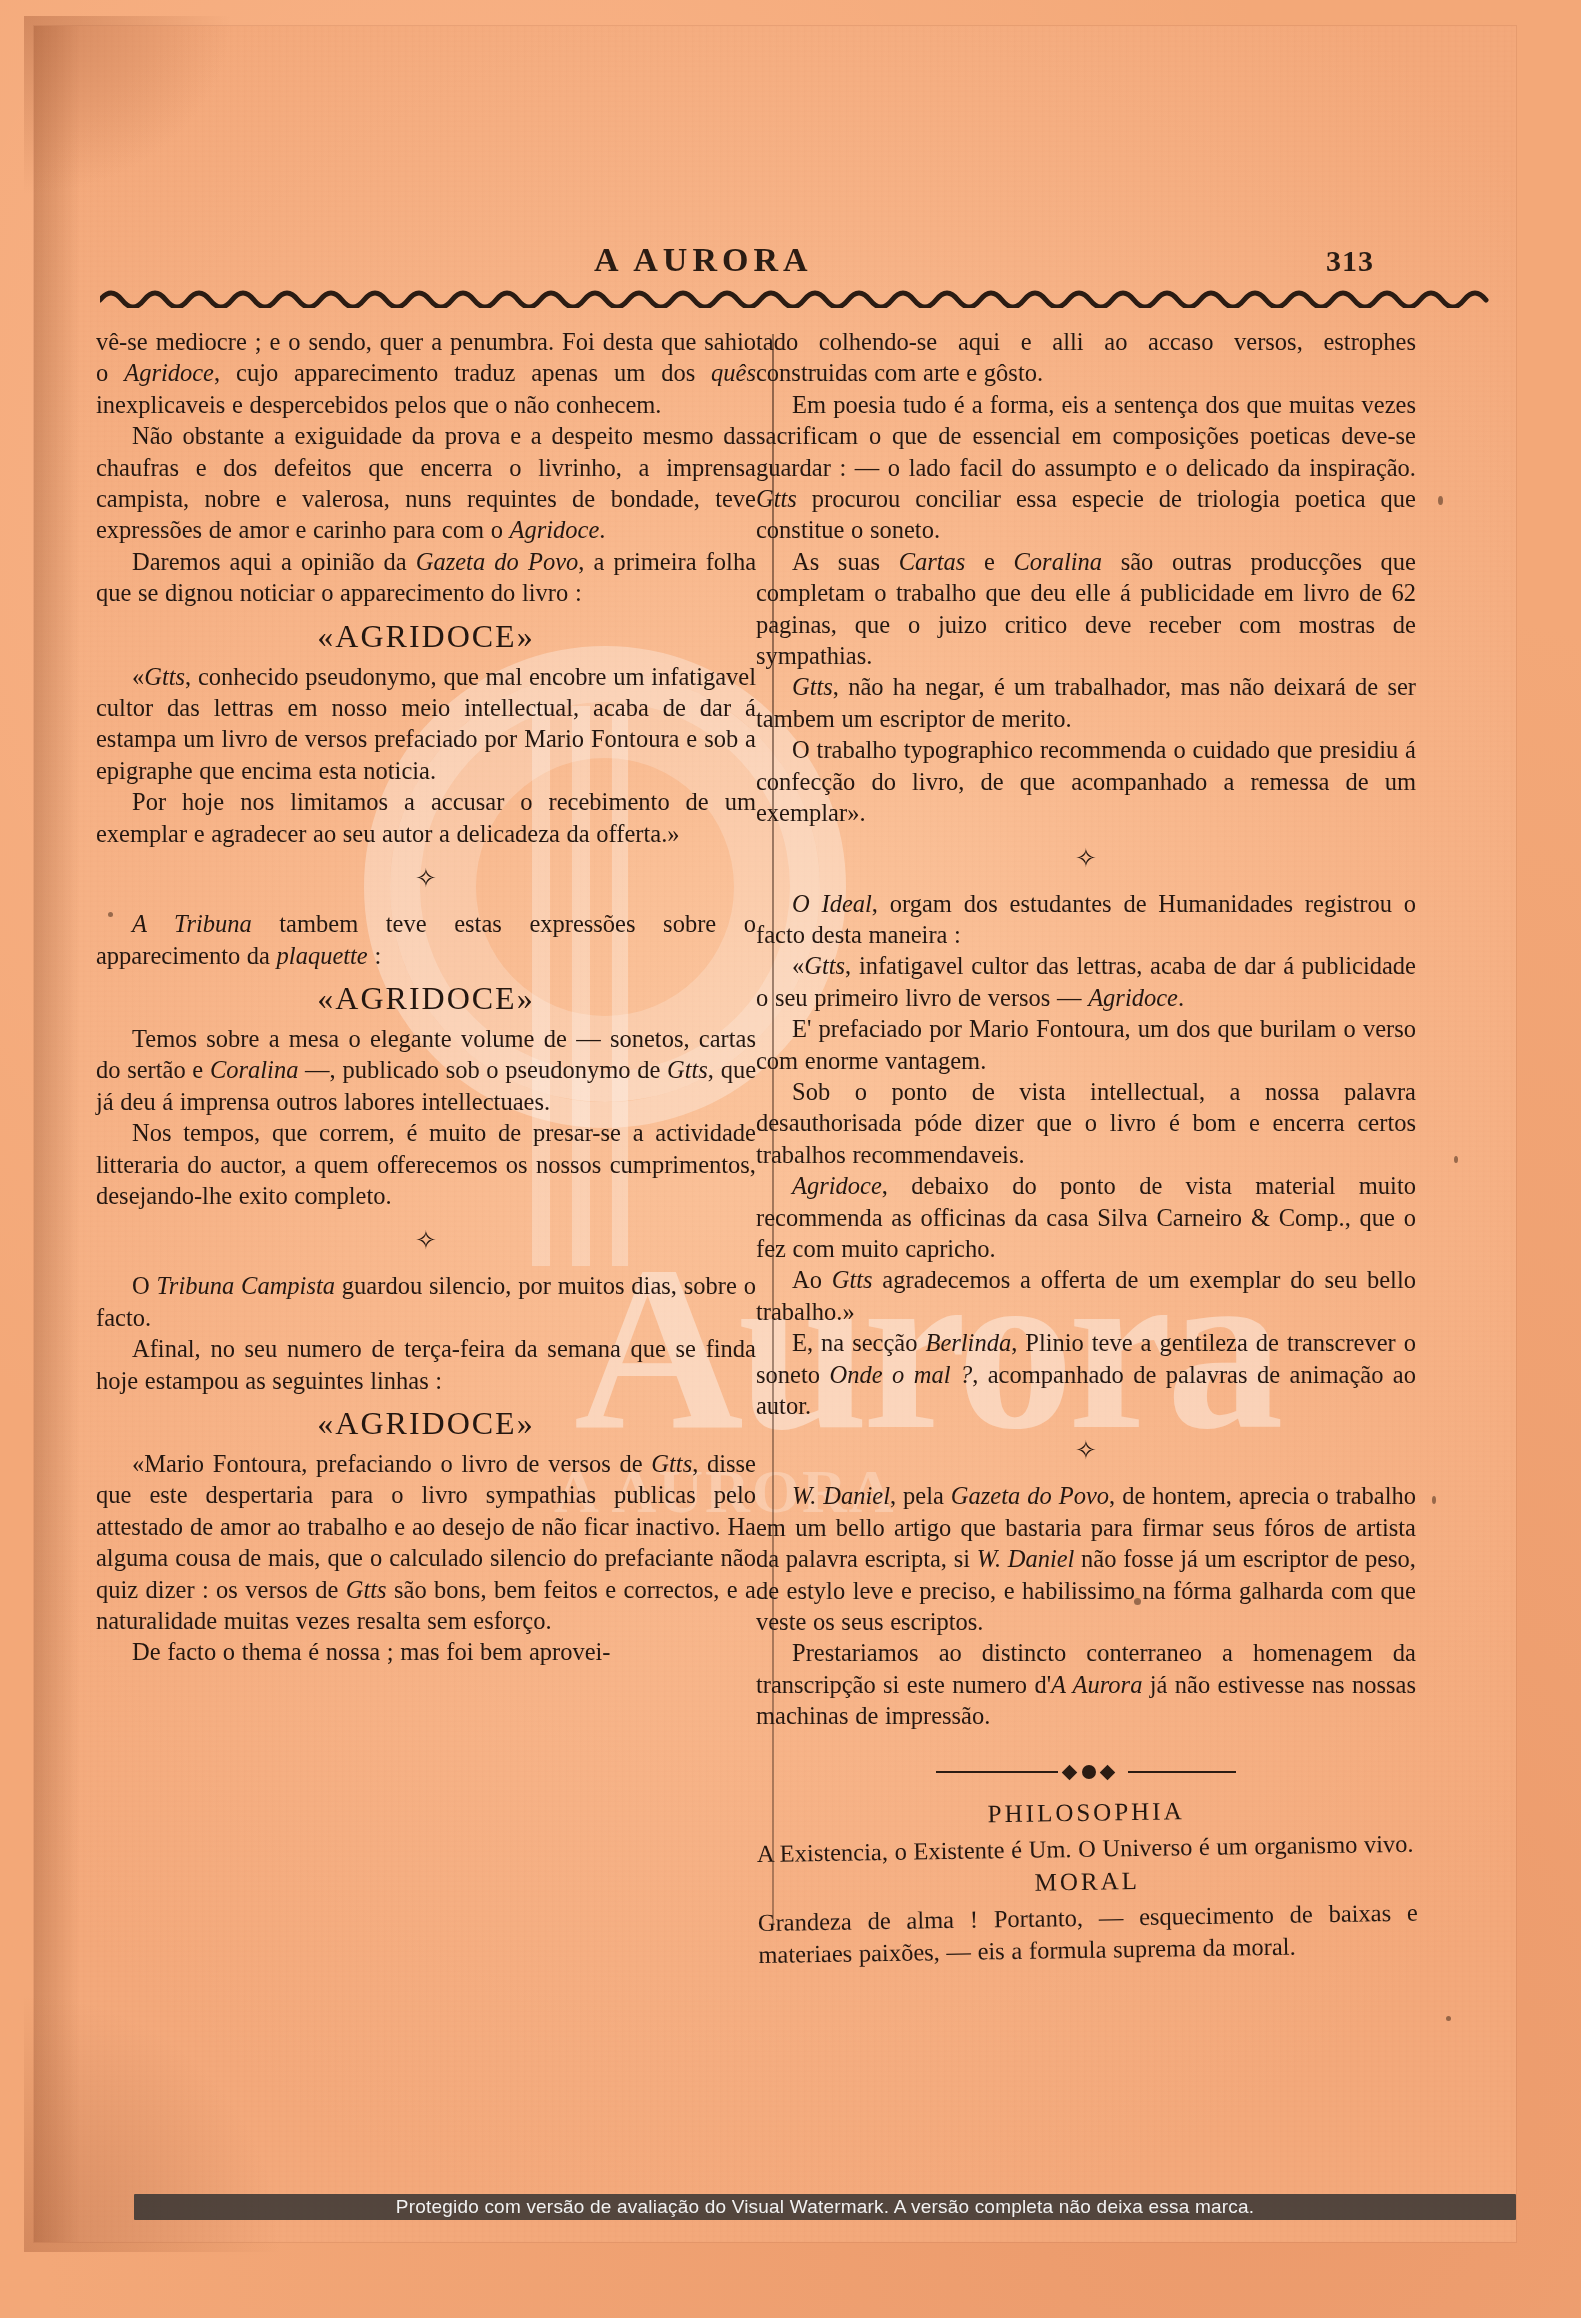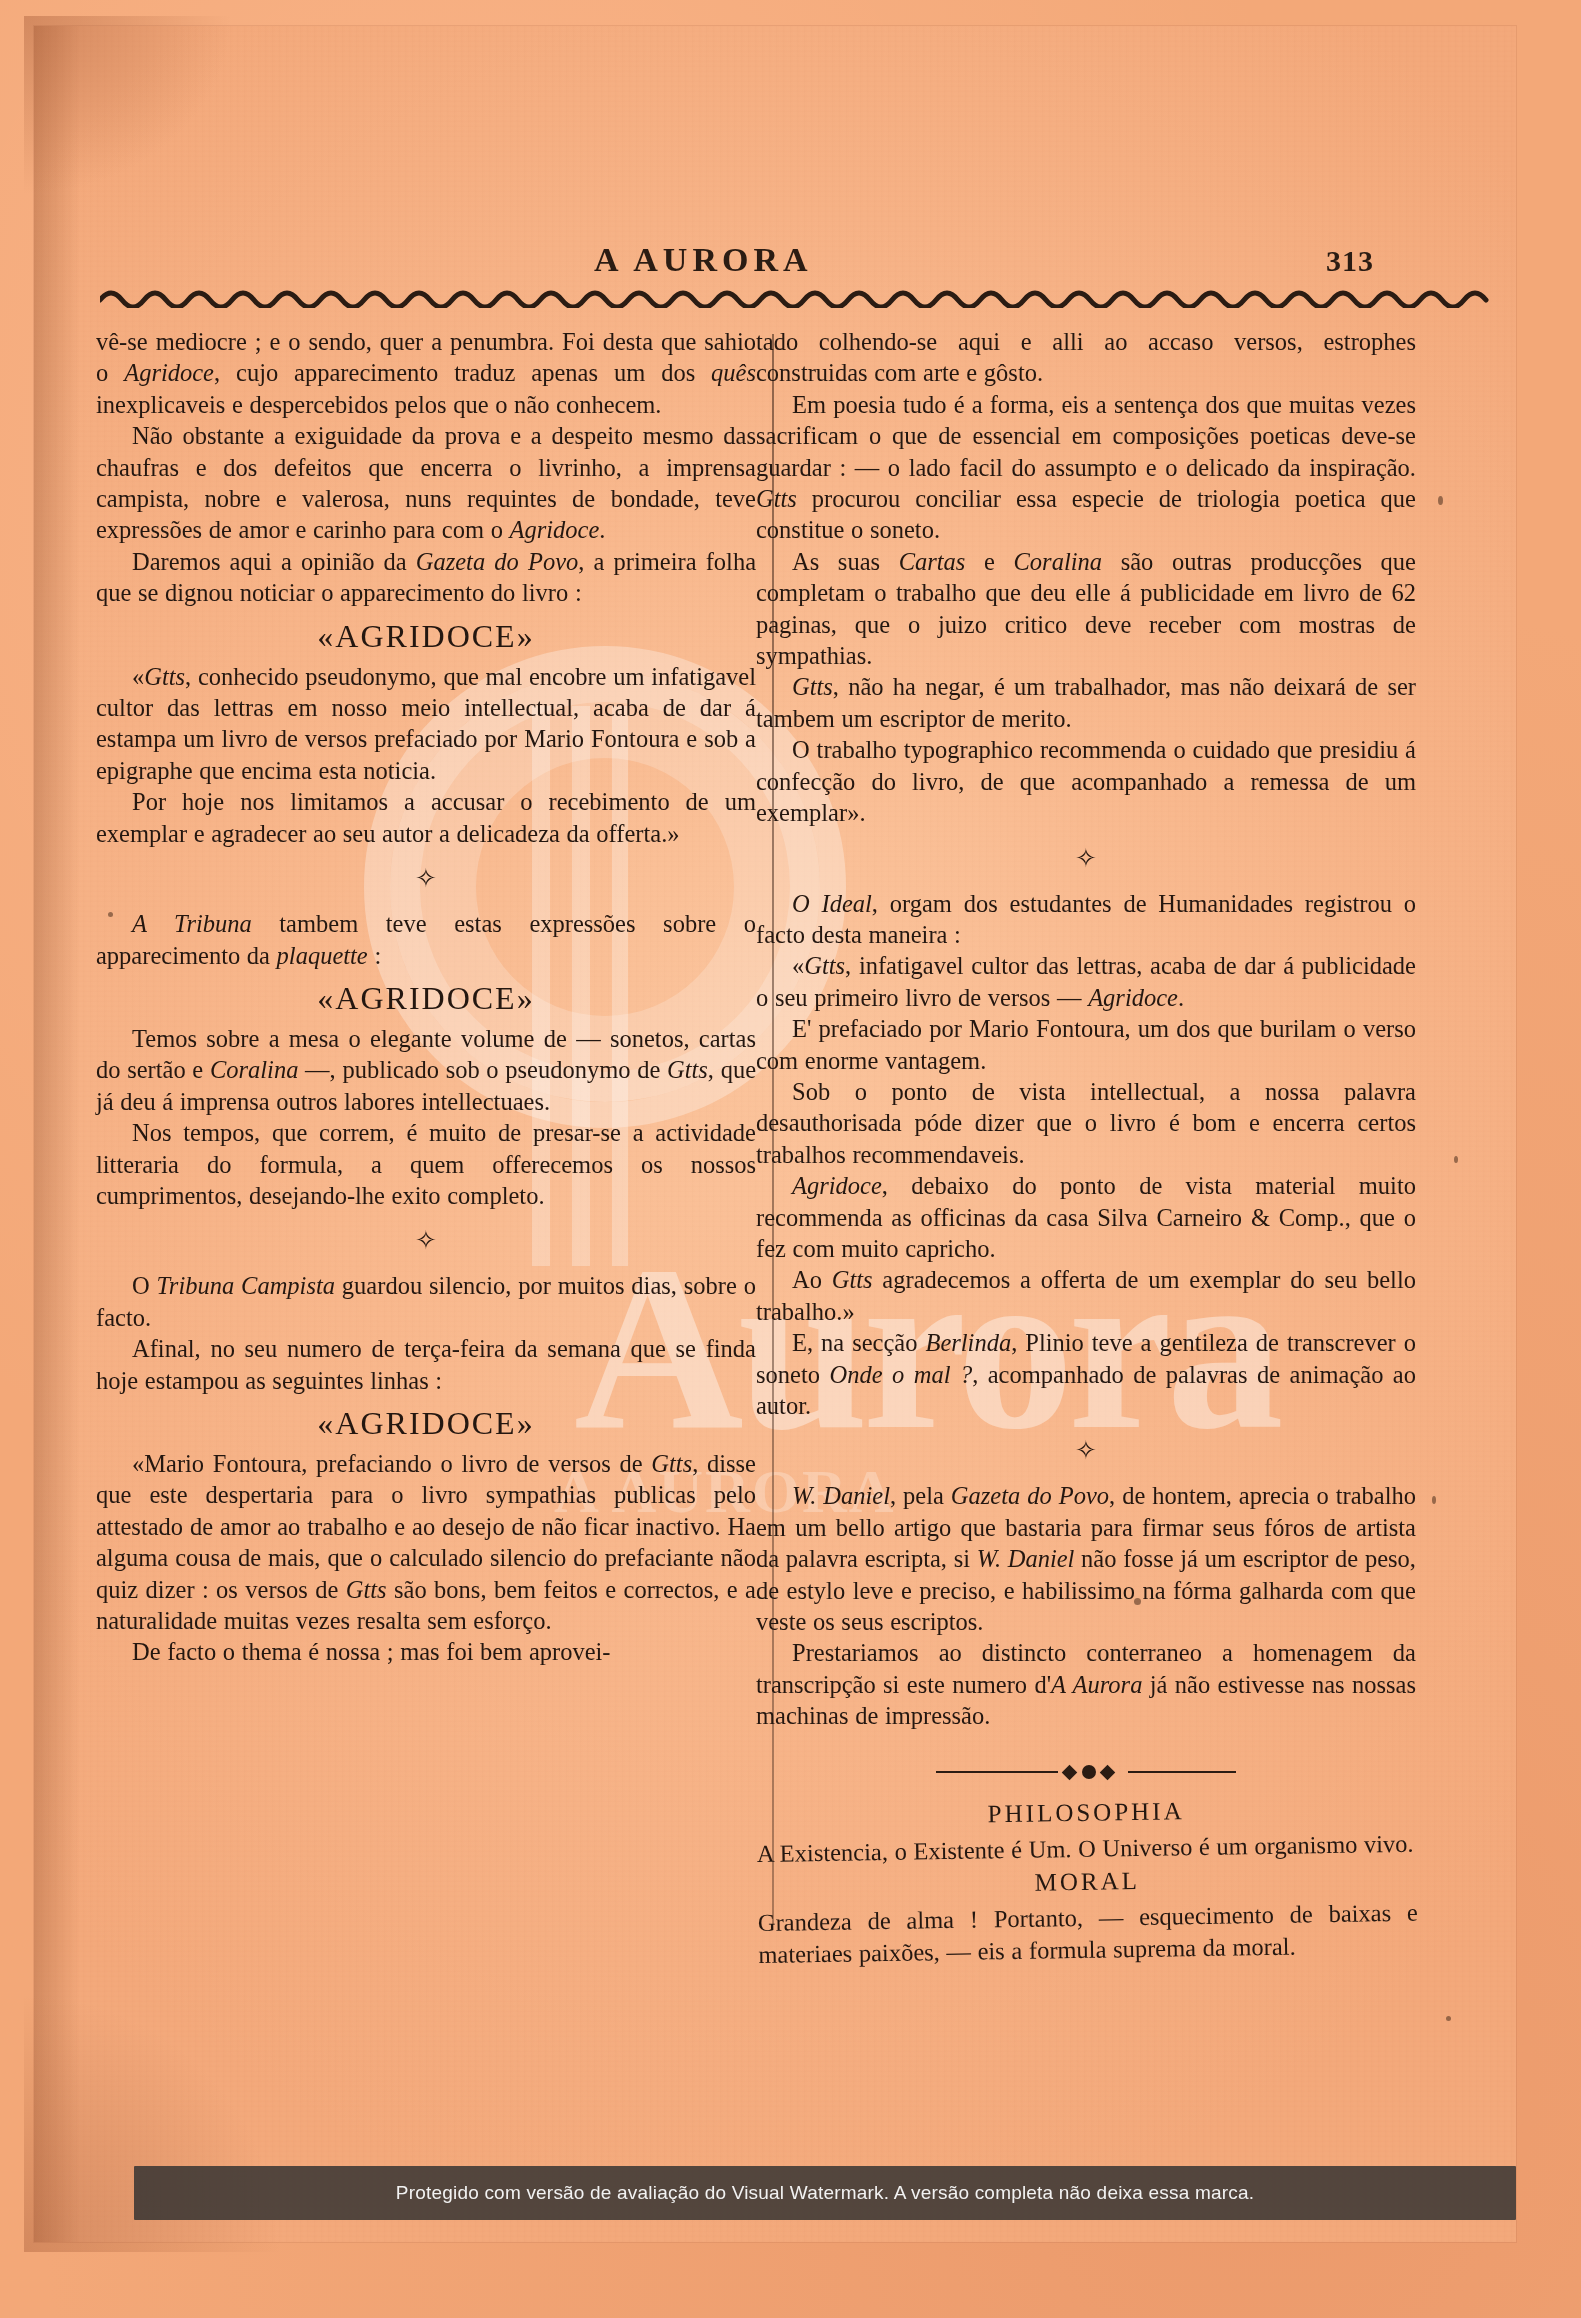"Nos tempos, que correm, é" p.para { text: formula -> auctor }
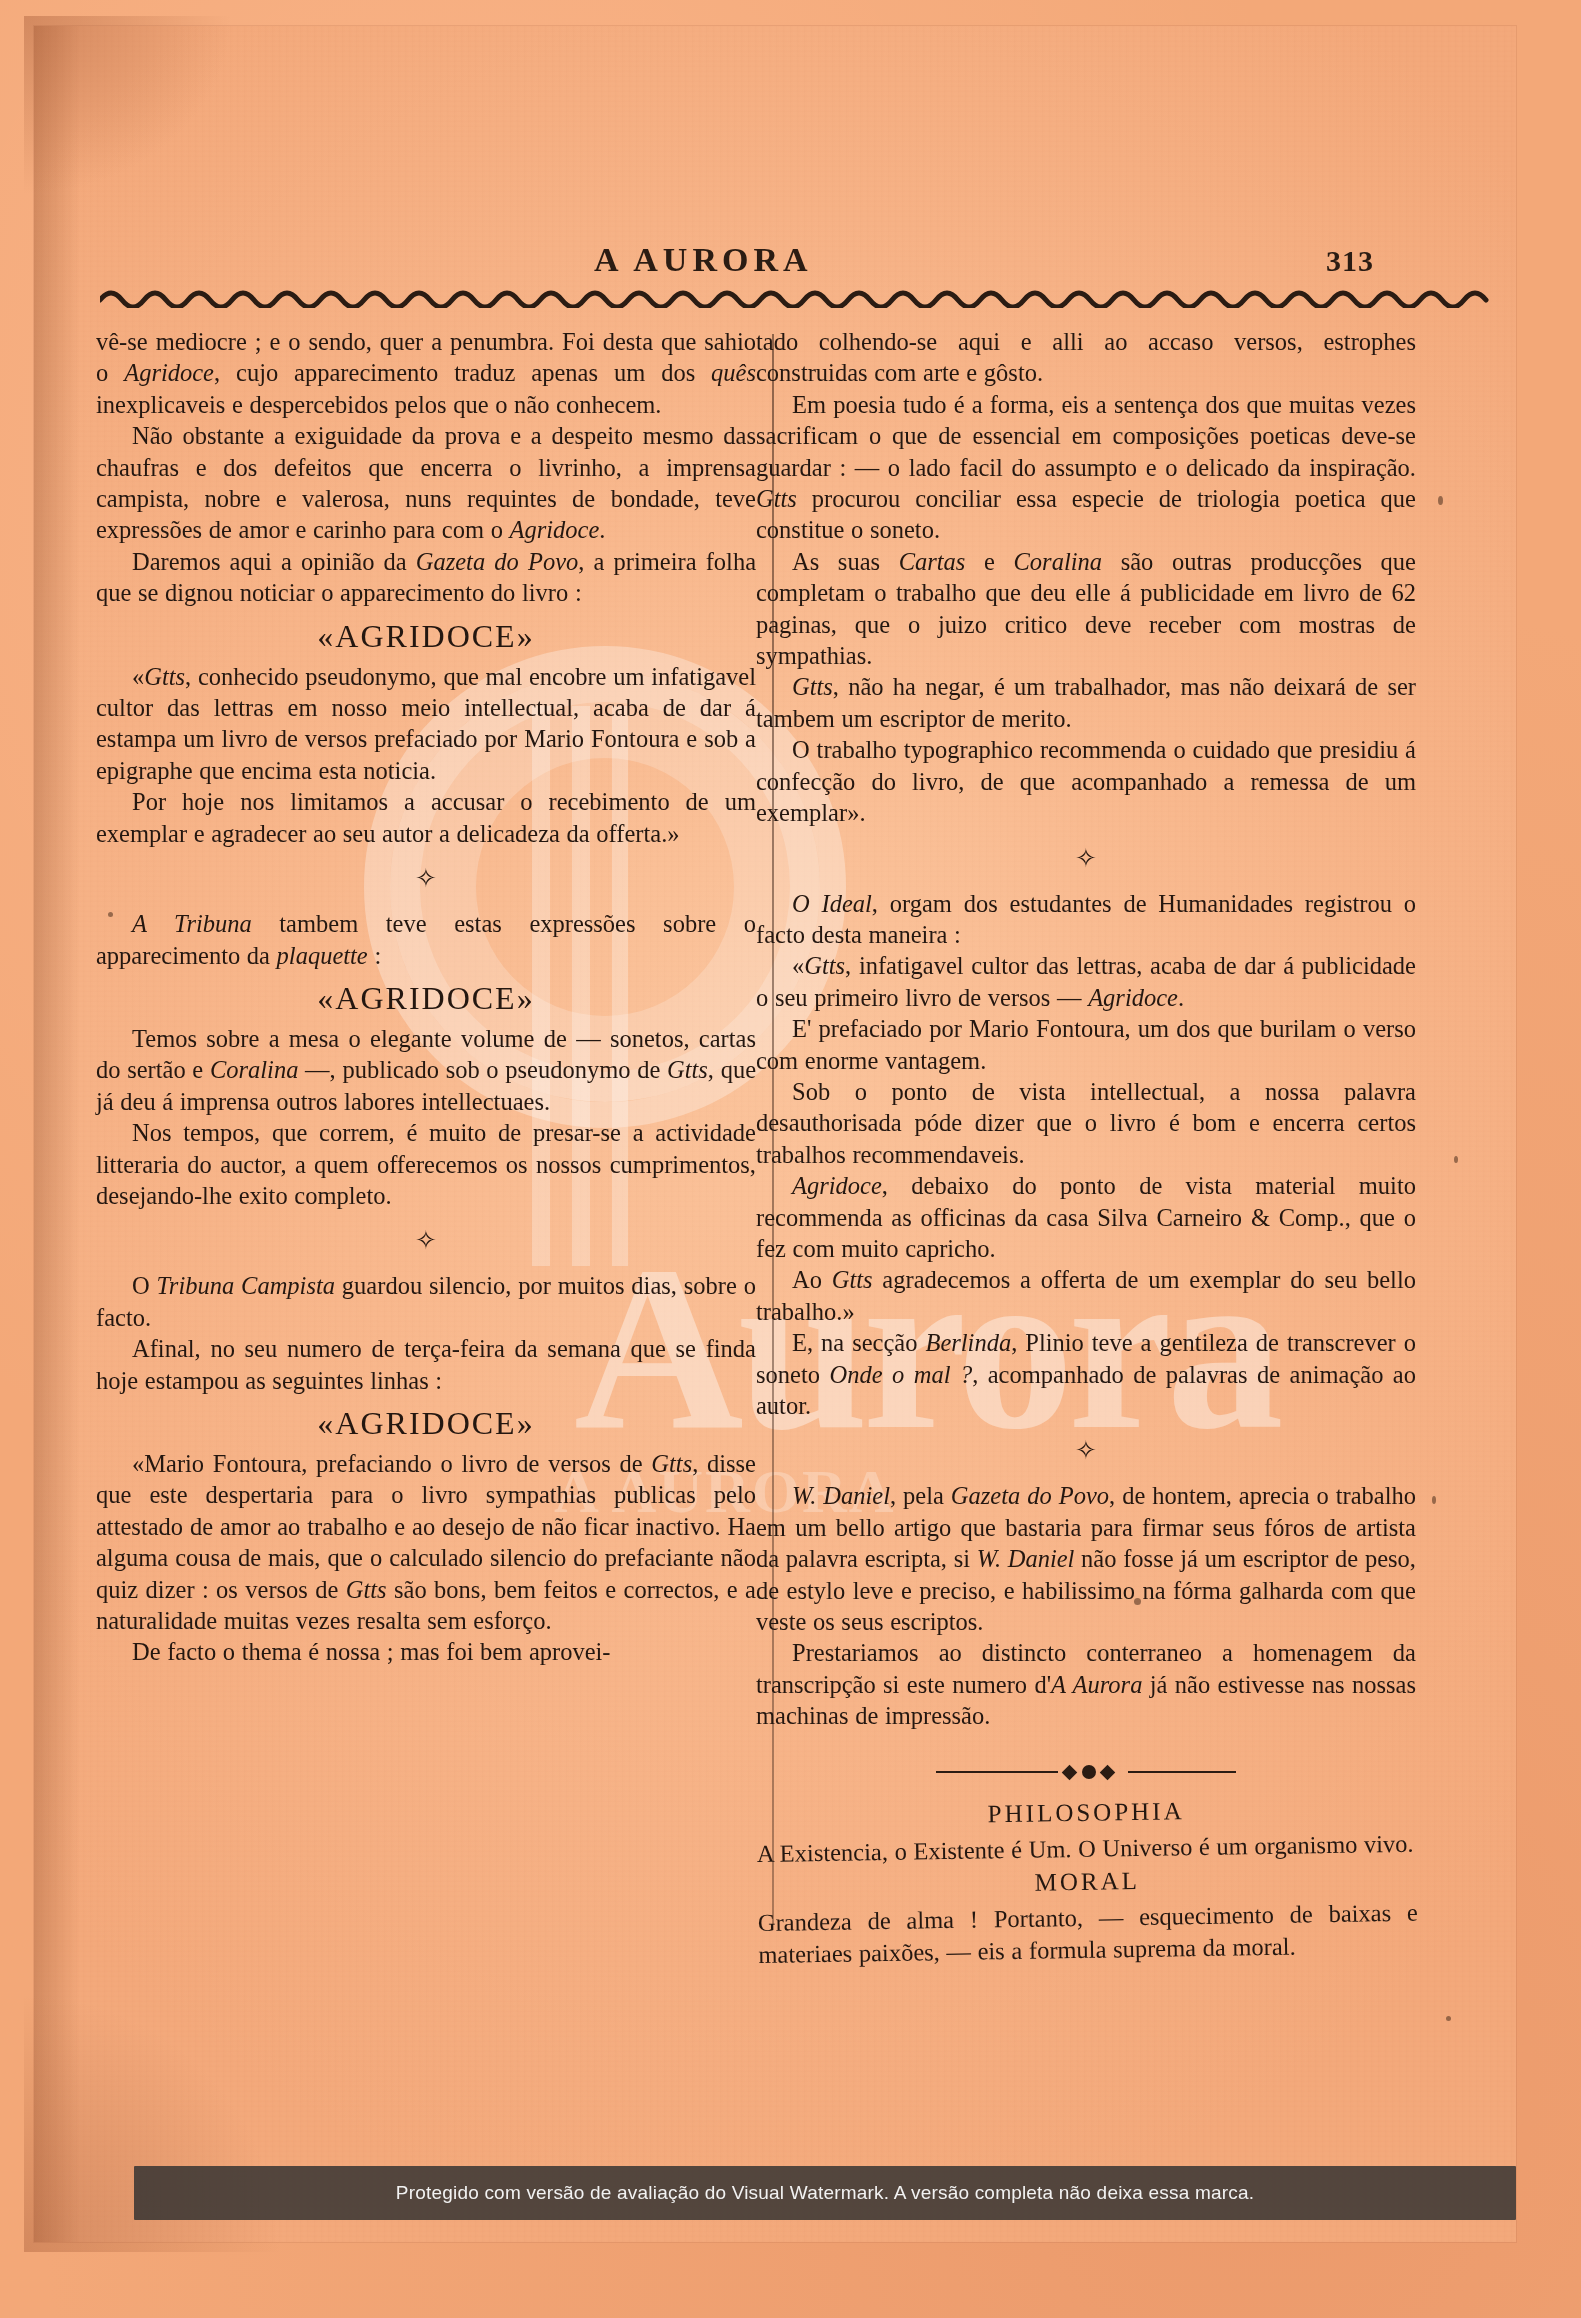"Protegido com versão de avaliação" #wm-notice { height: 54px -> 26px }
